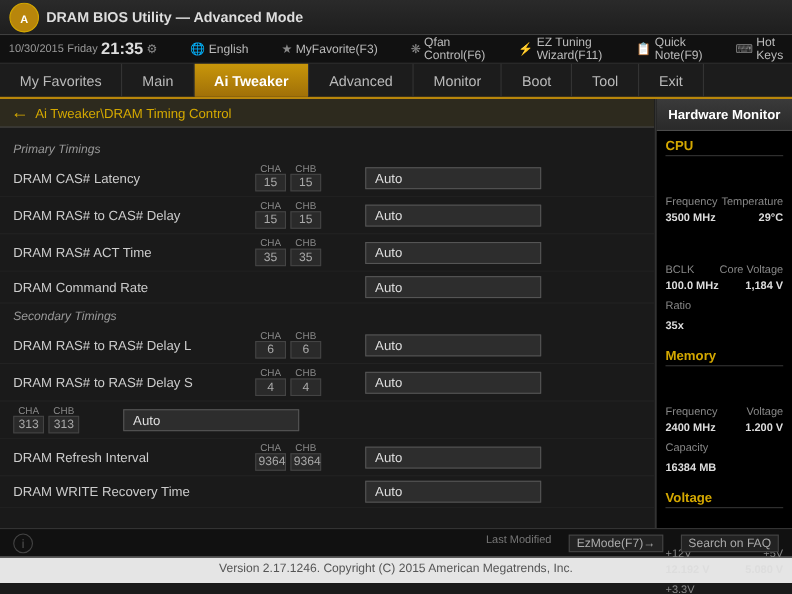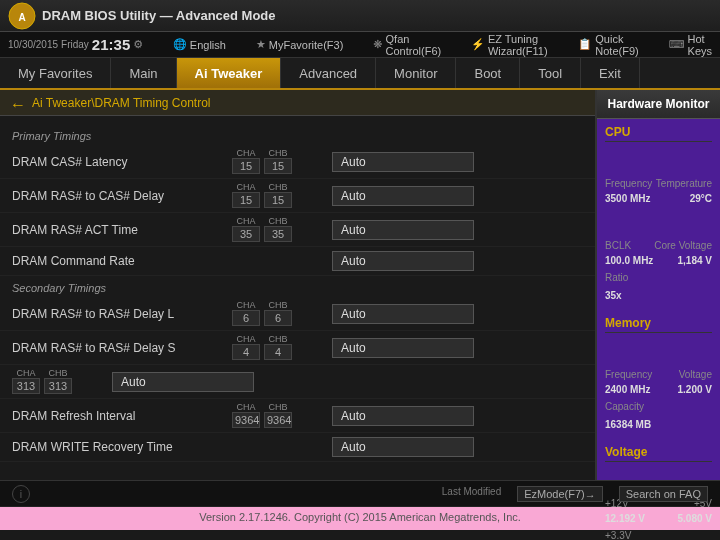"Hardware Monitor" #sidebar { background: #4c1d95 -> #000000 }
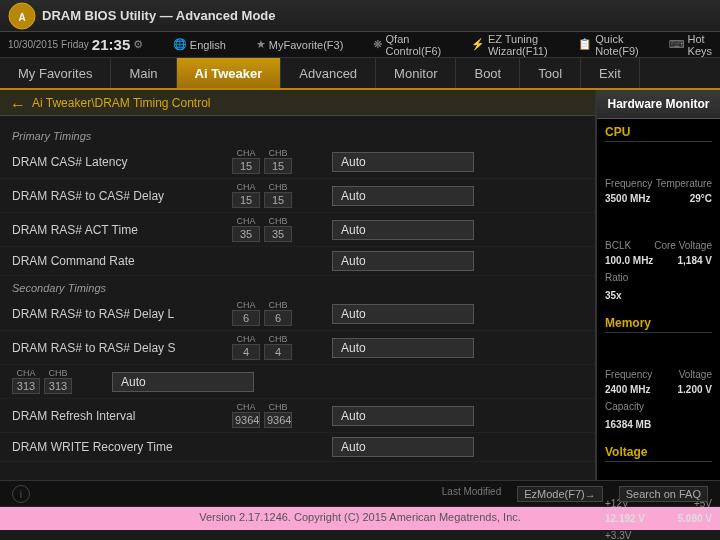"Auto" .auto-bar { width: 142px -> 160px }
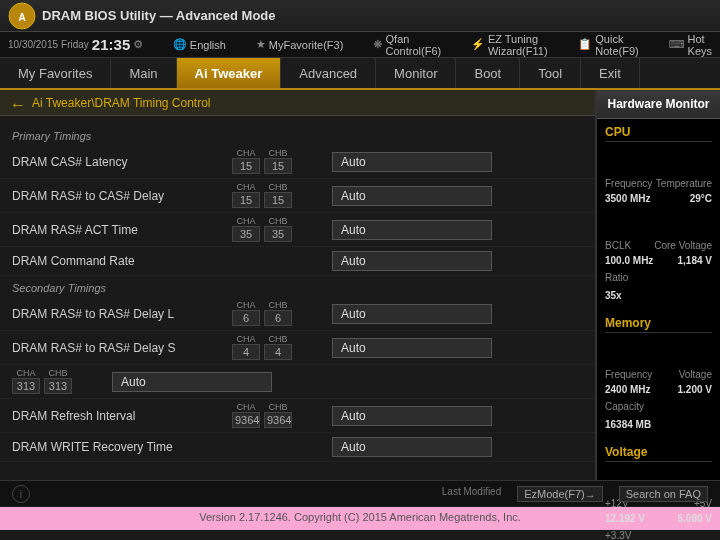"Version 2.17.1246. Copyright (C) 2015" #footer { background: #f9a8d4 -> #e5e5e5 }
